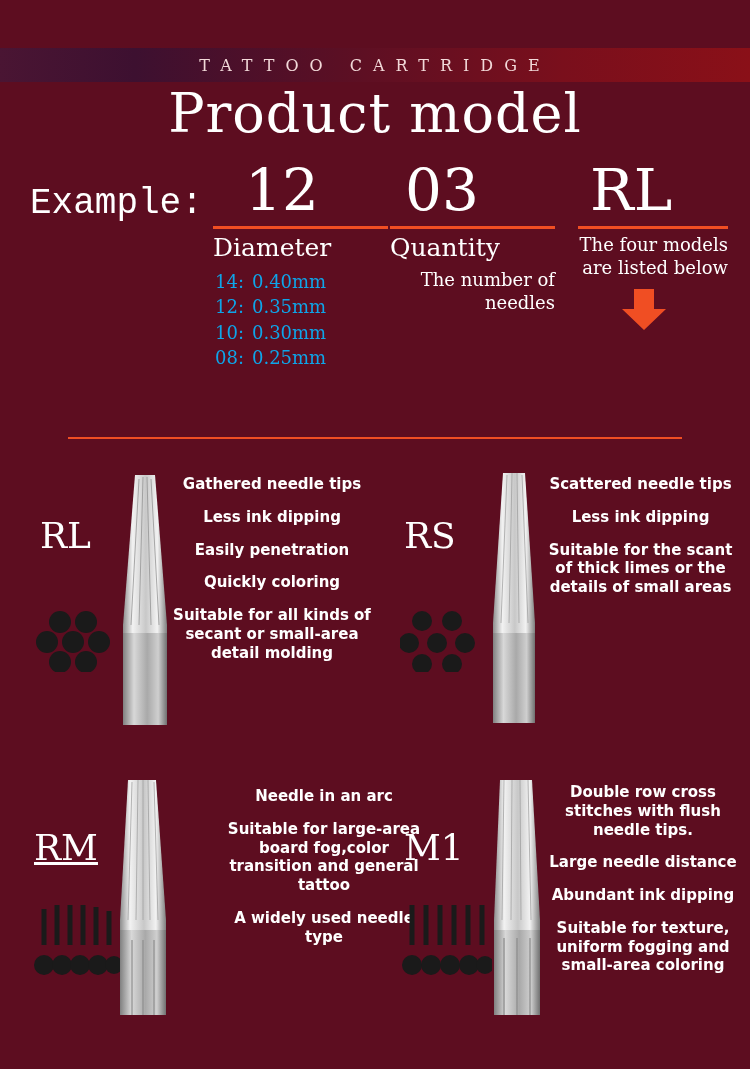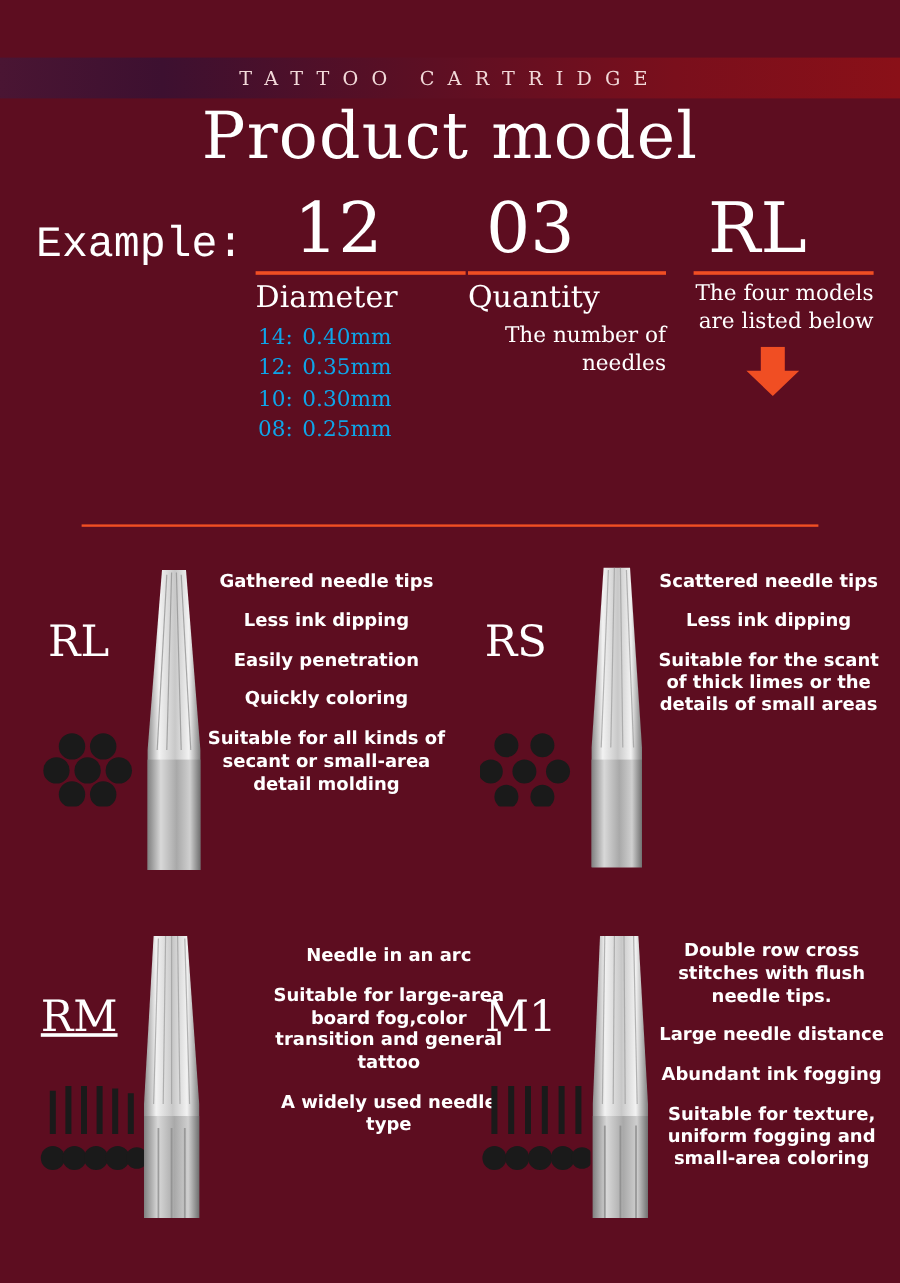"Abundant ink fogging" p { text: fogging -> dipping }
